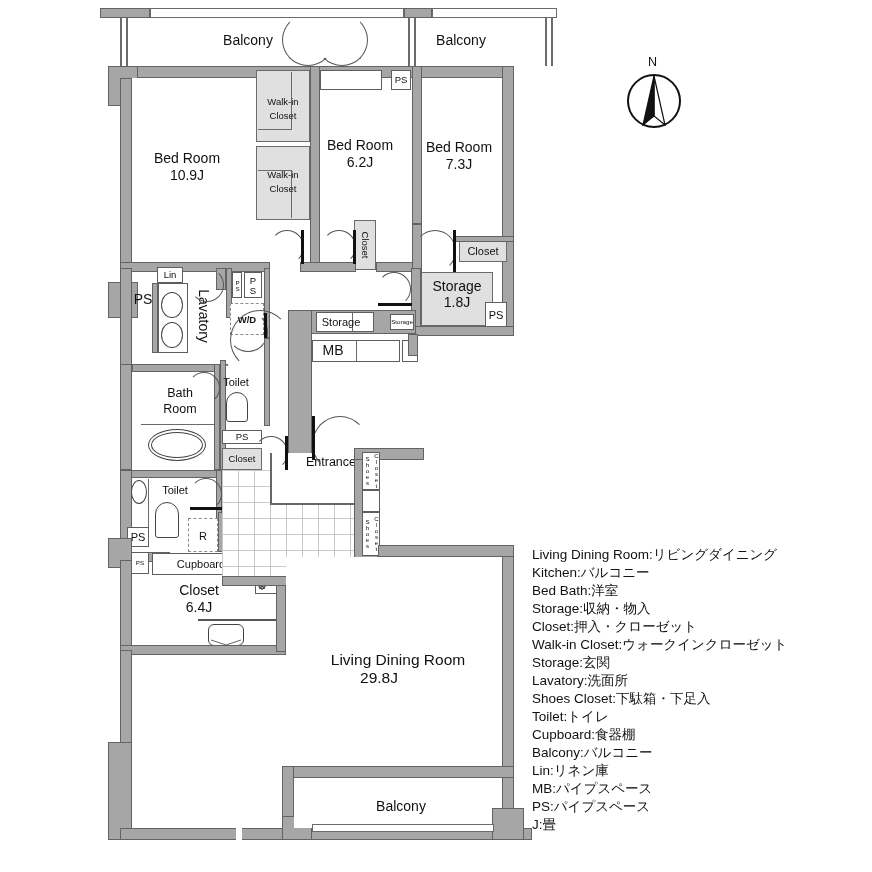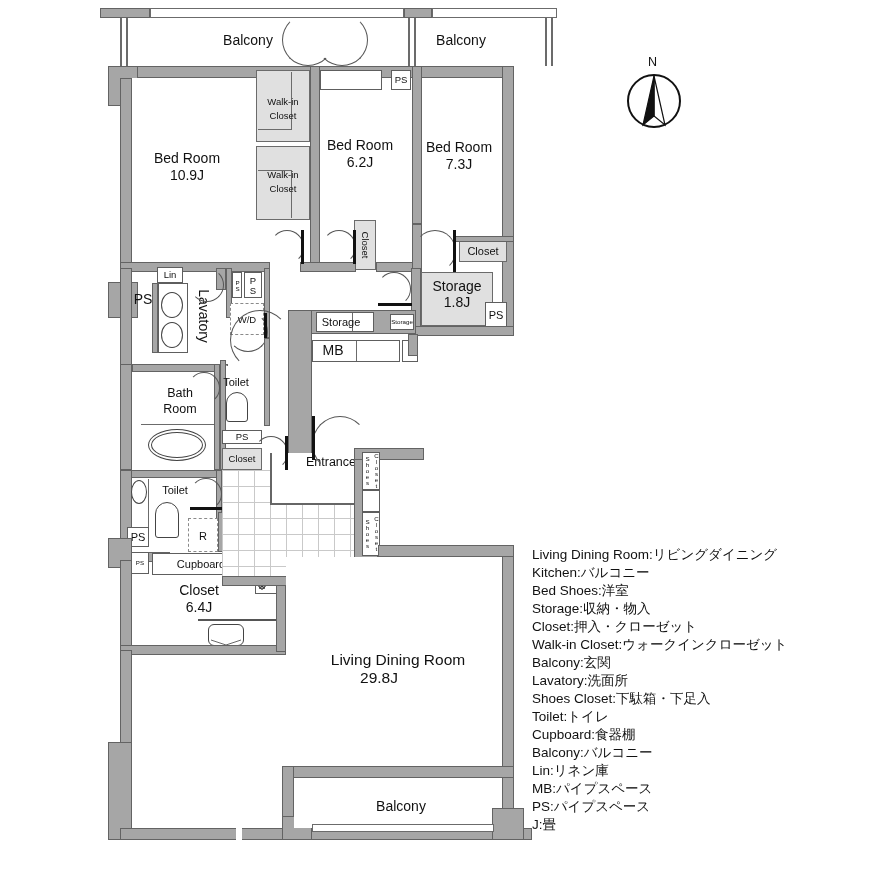"W/D" div.lbl { font-weight: none -> bold }
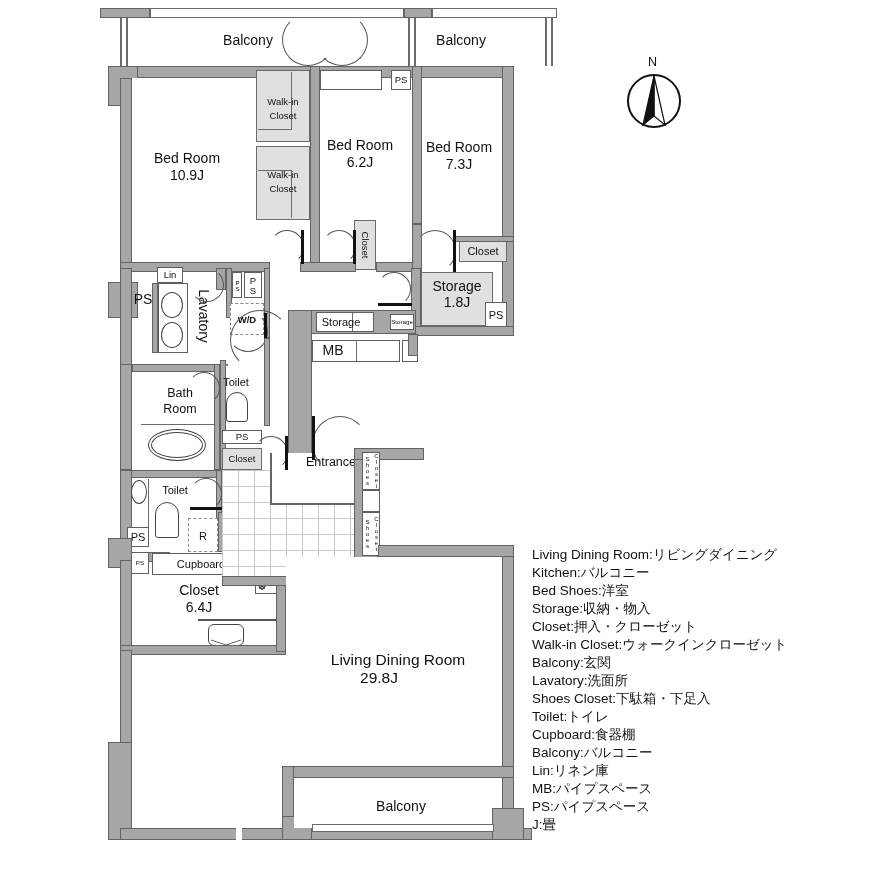"Bed Shoes:洋室" div { text: Shoes -> Bath }
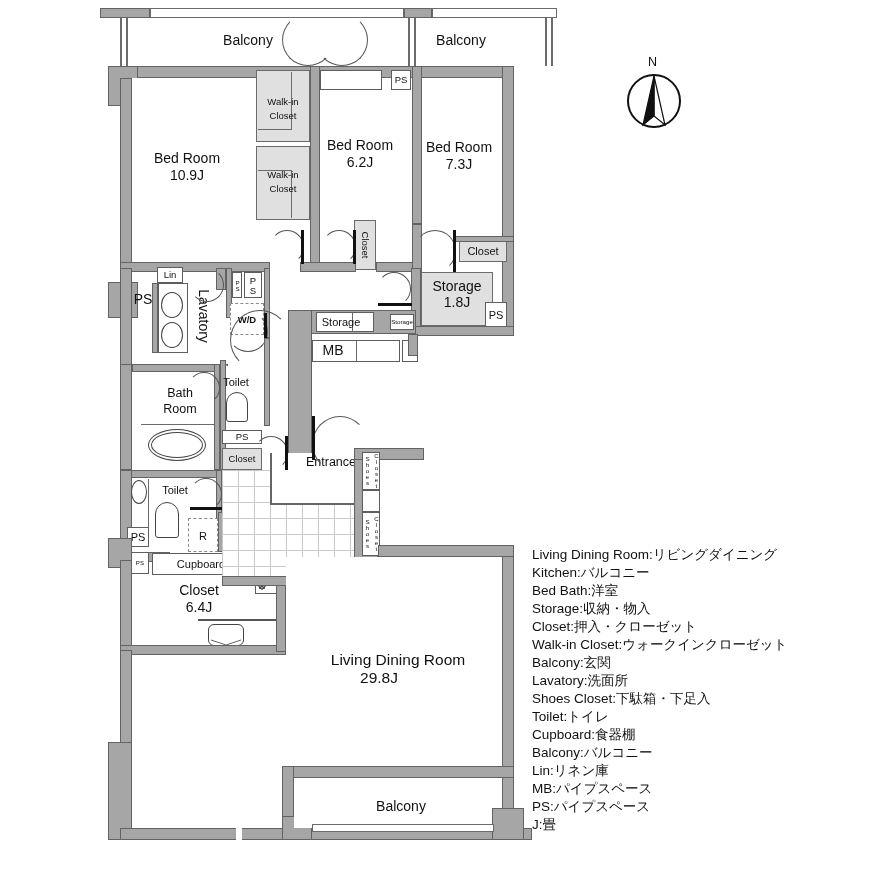"Balcony:玄関" div { text: Balcony -> Storage }
